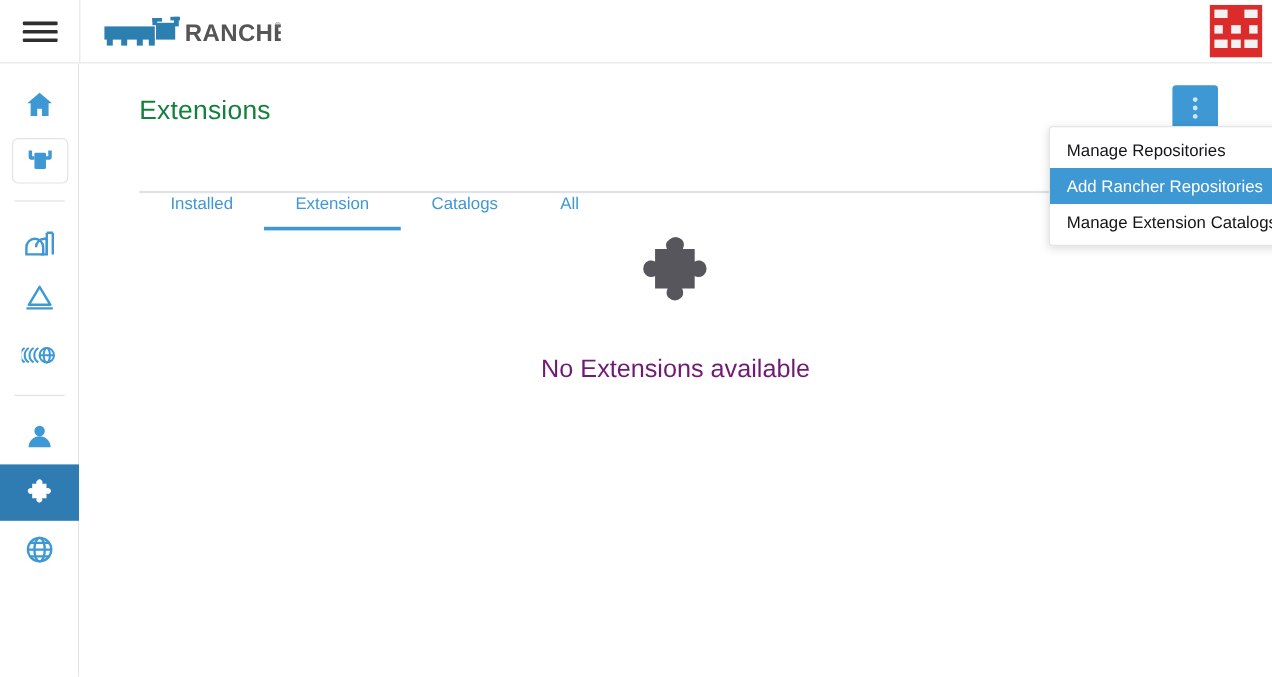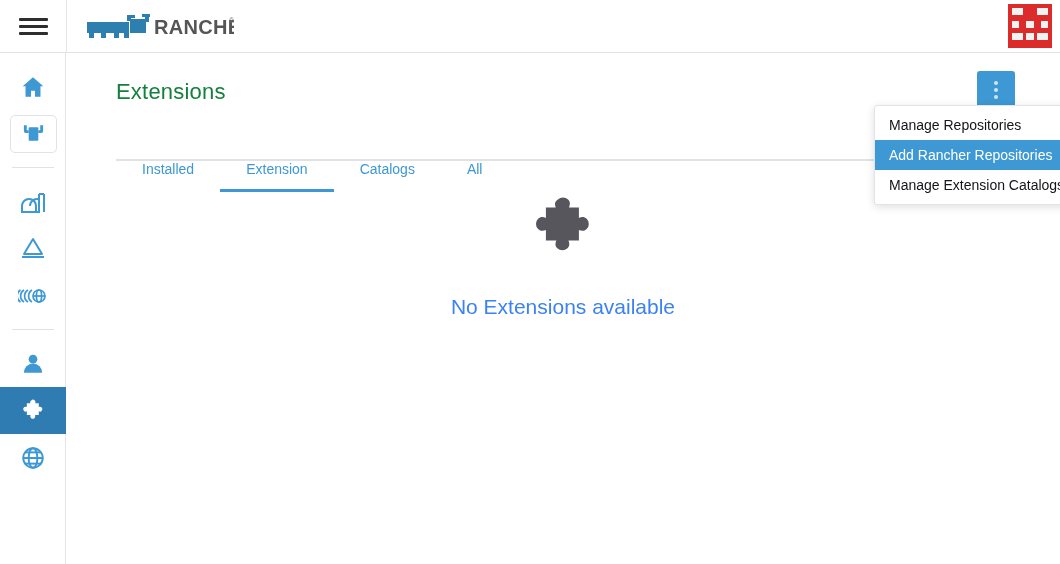"No Extensions available" .empty-text { color: #3b82f6 -> #701a75 }
